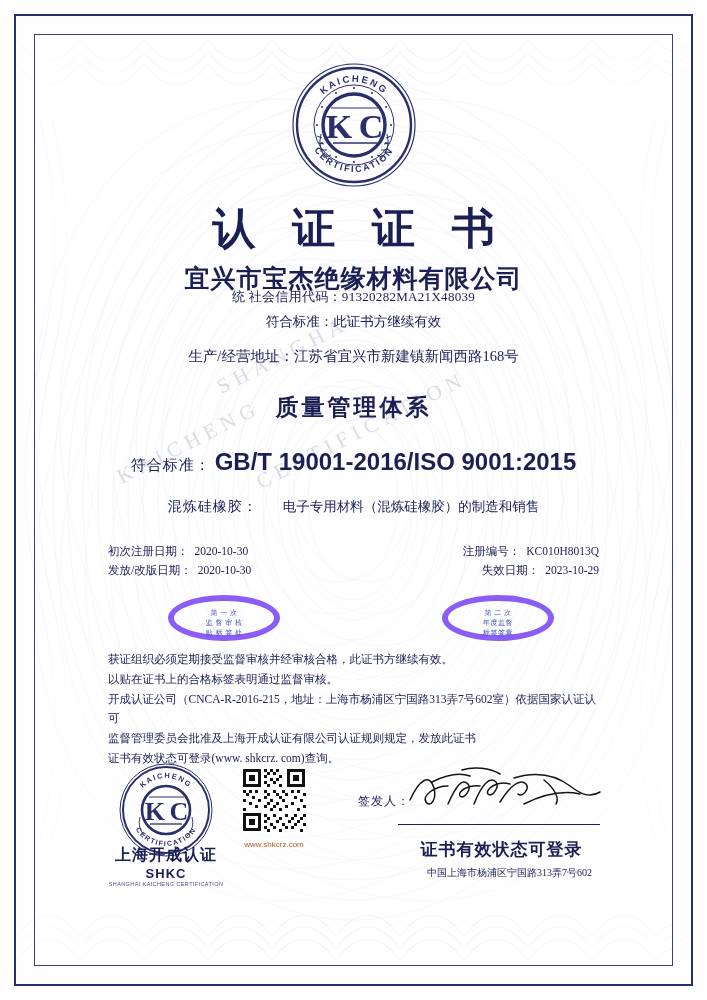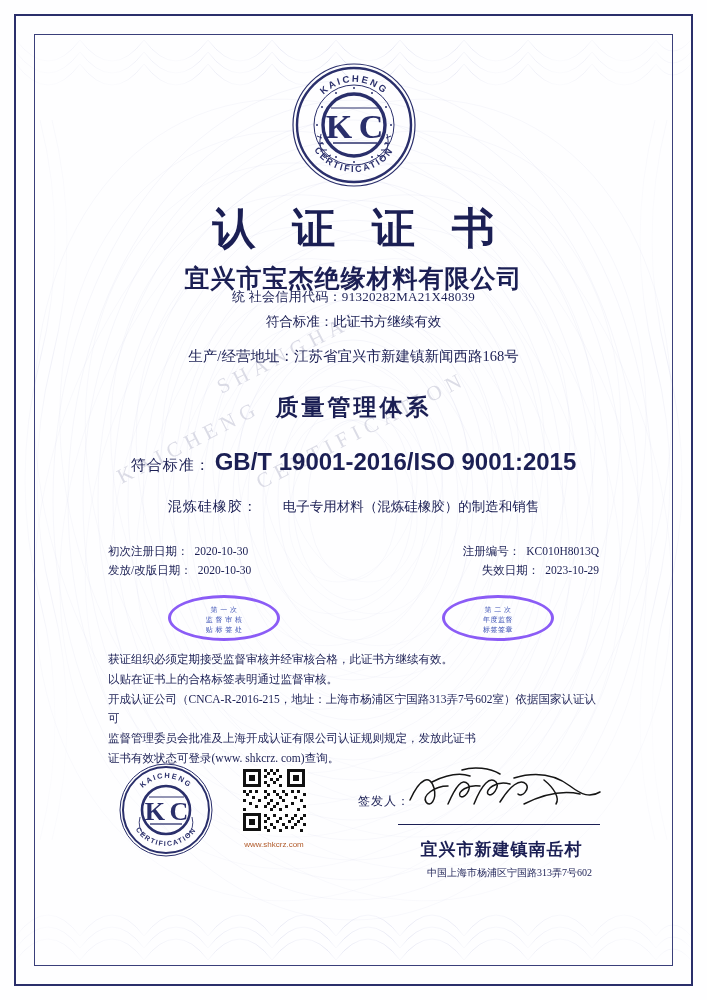"第 一 次" .stamp { border: 3px solid #8b5cf6 -> 6px solid #8b5cf6 }
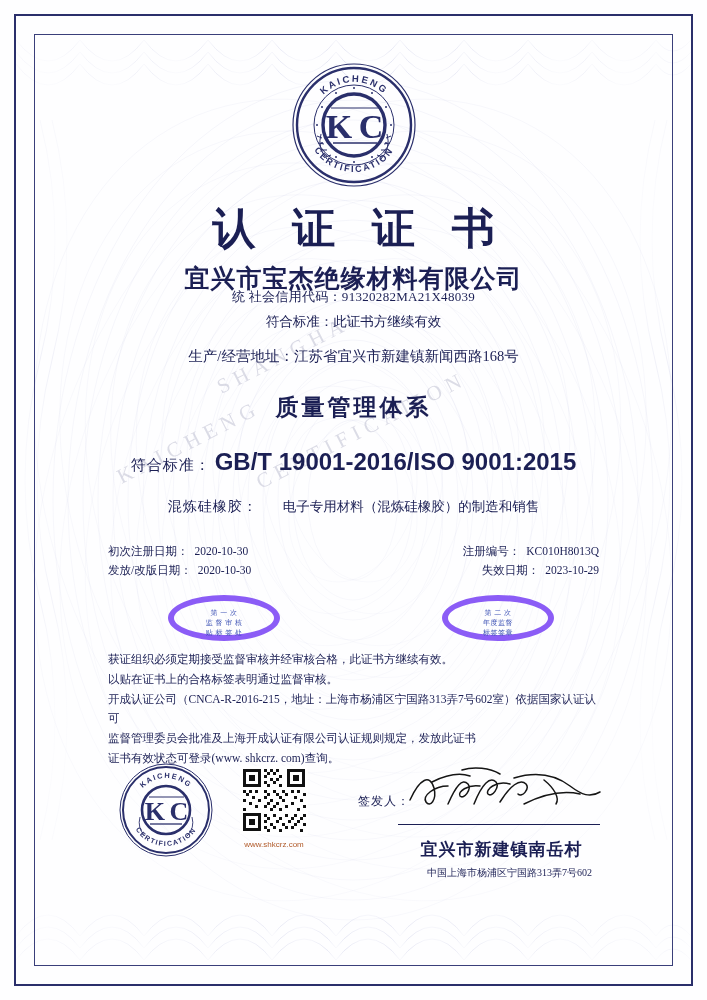"上海开成认证" div.seal-caption { html: none -> <div> <div>上海开成认证</div> <div>SHKC</div> <div>SHANGHAI KAICHENG CERTIFICATION</div> </div> }
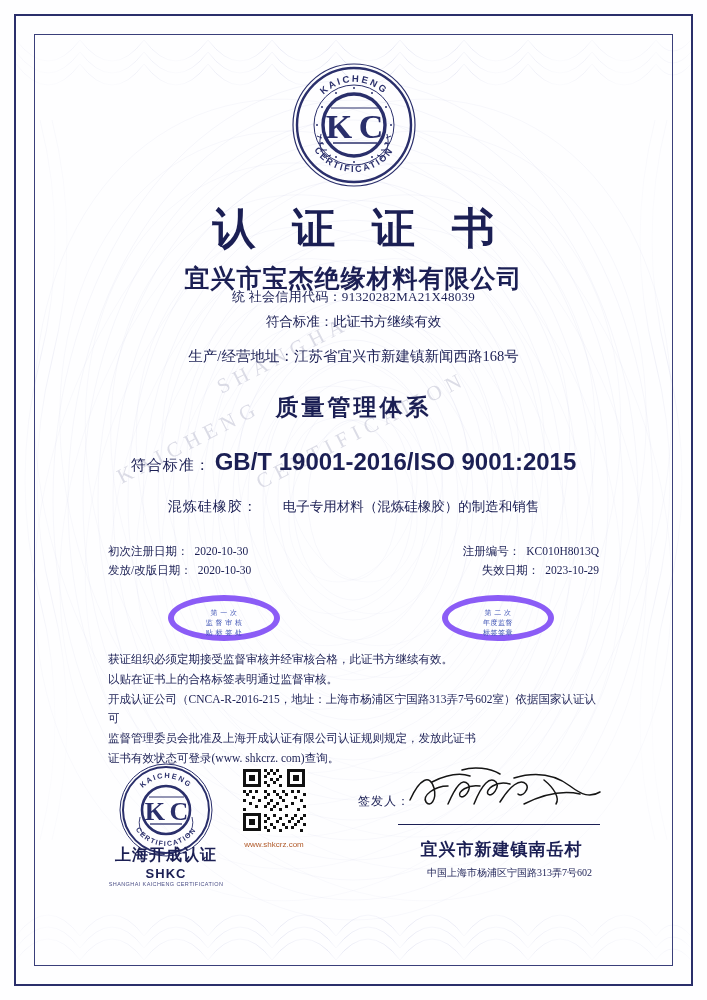"宜兴市新建镇南岳村" div.issuer-org { text: 宜兴市新建镇南岳村 -> 证书有效状态可登录 }
